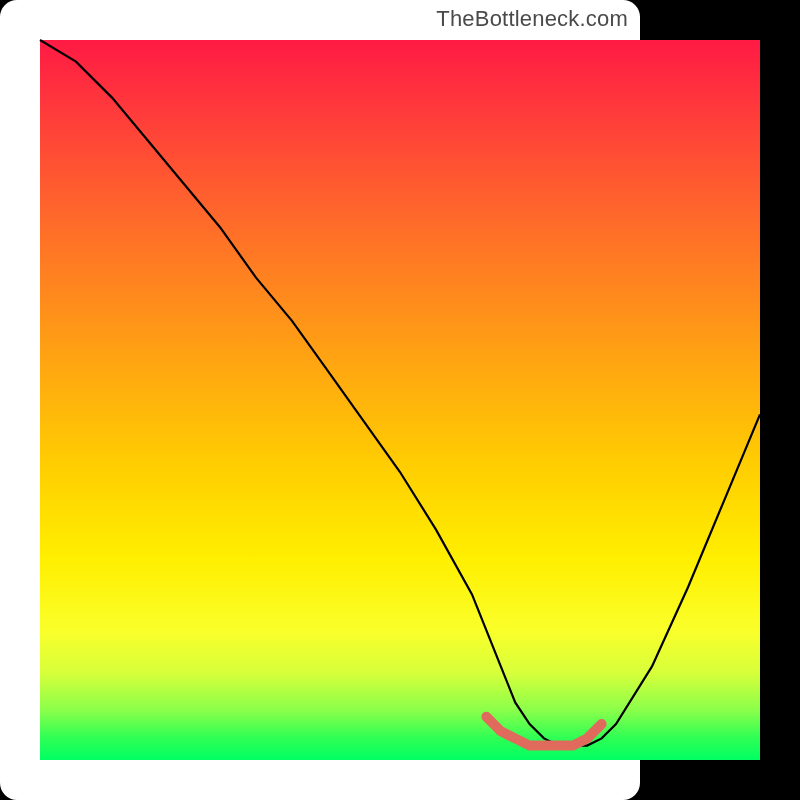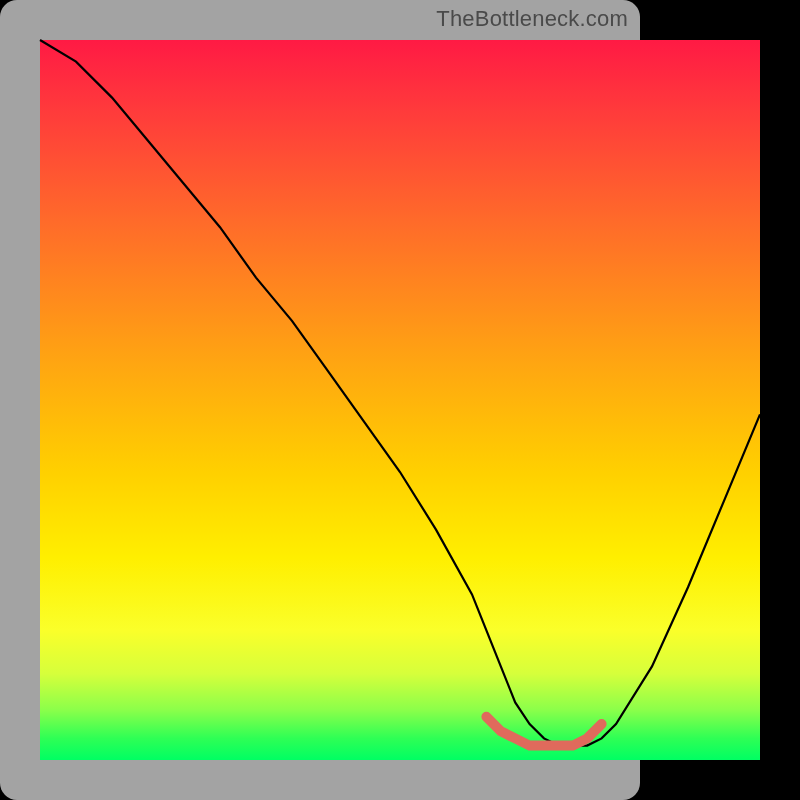"TheBottleneck.com" .frame { background: #a3a3a3 -> #ffffff }
